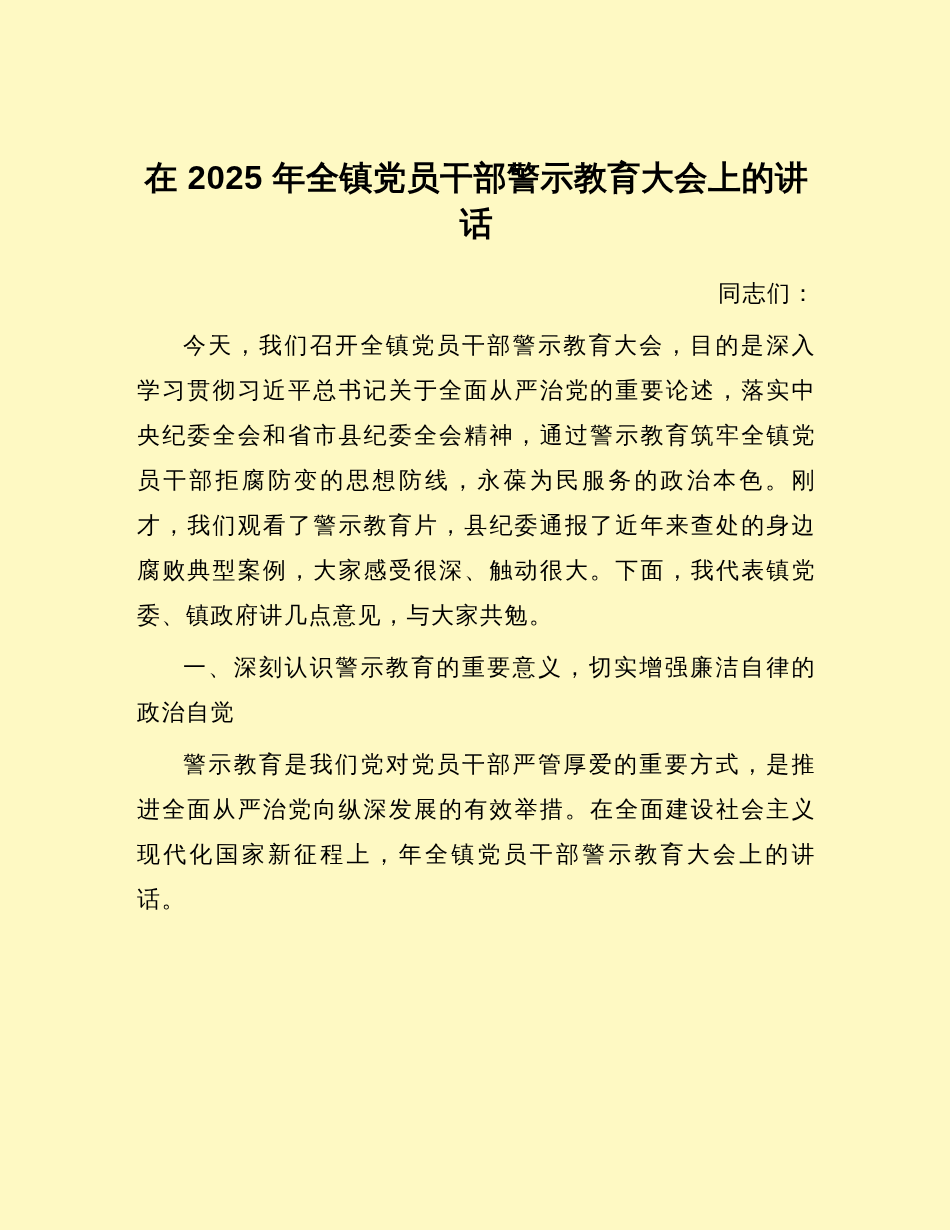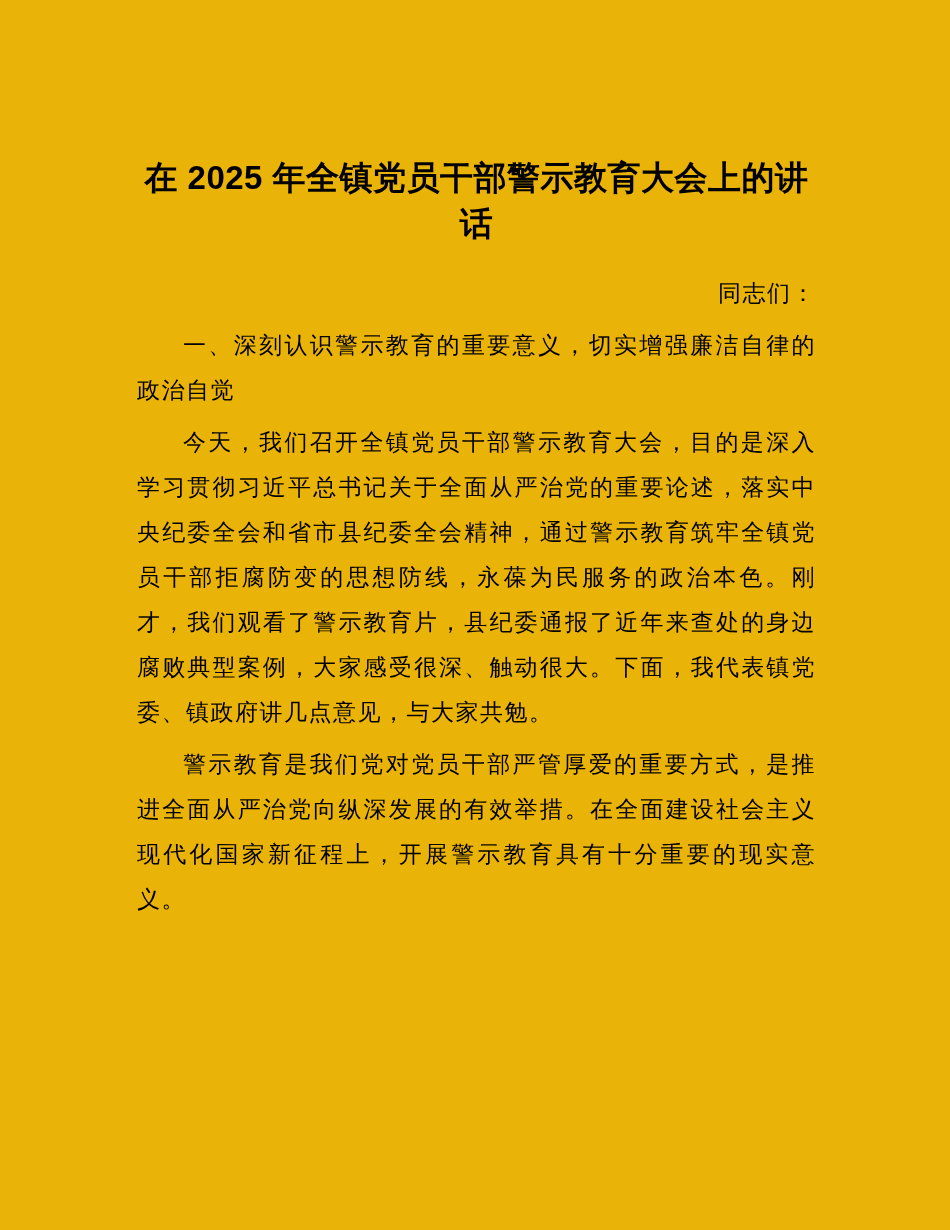"在 2025 年全镇党员干部警示教育大会上的讲话" .page { background: #eab308 -> #fef9c3 }
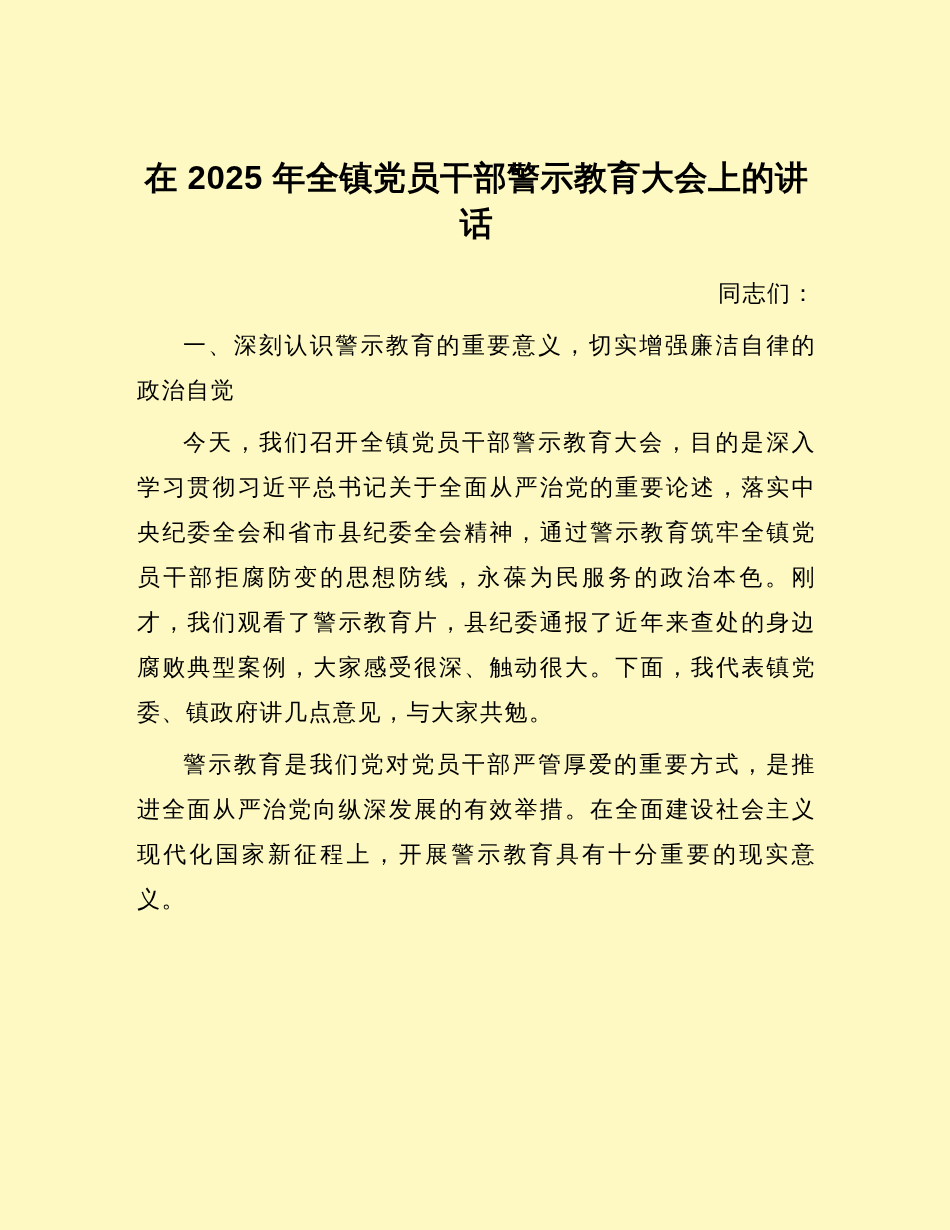"一、深刻认识警示教育的重要意义，切实增强廉洁自律的政治自觉" p.para { order: before "今天，我们召开全镇党员干部警示教育大会，目的是深入学习贯彻习近平总书记关于全面从" -> after "今天，我们召开全镇党员干部警示教育大会，目的是深入学习贯彻习近平总书记关于全面从" }
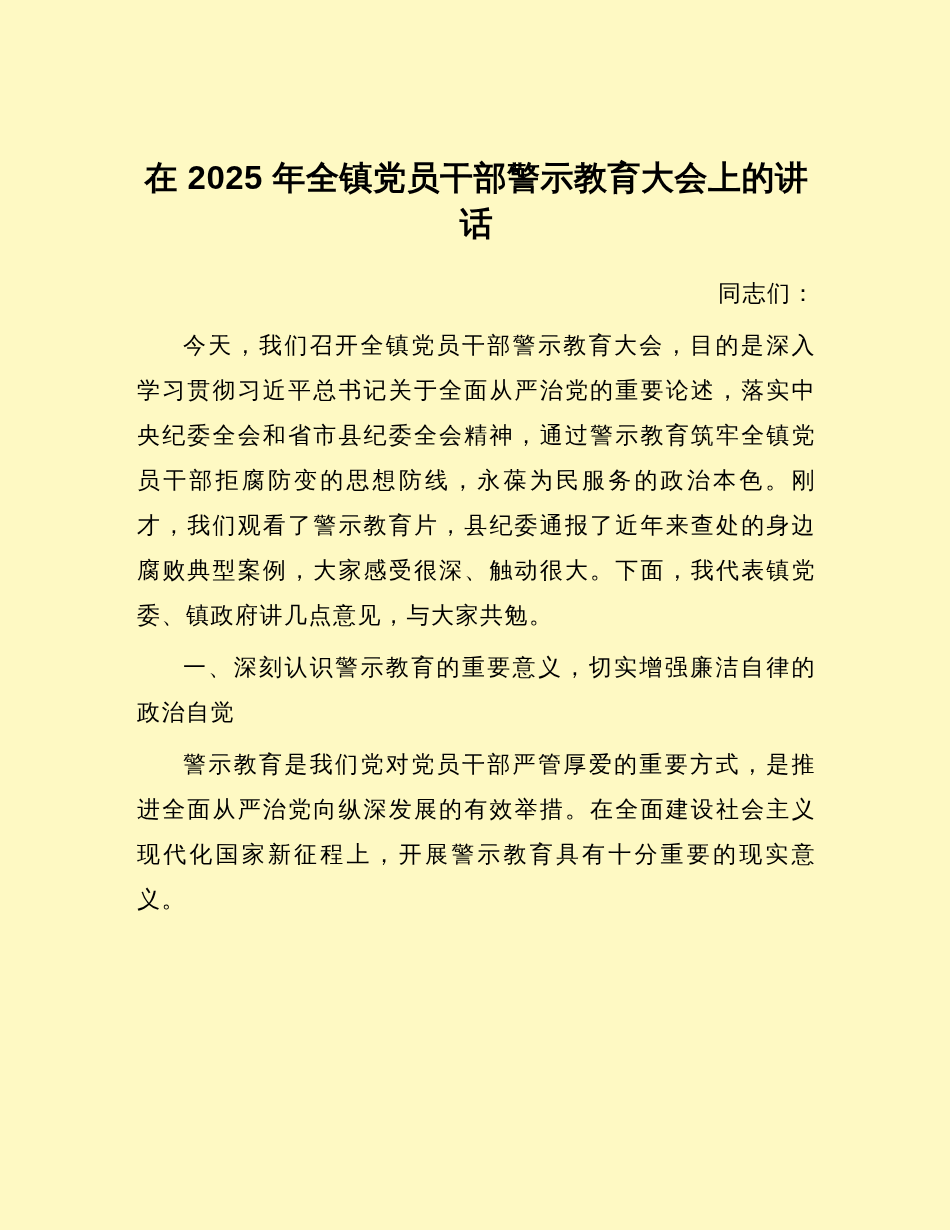"警示教育是我们党对党员干部严管厚爱的重要方式，是推进全面从严治党向纵深发展的有效" p.para { text: 开展警示教育具有十分重要的现实意义 -> 年全镇党员干部警示教育大会上的讲话 }
